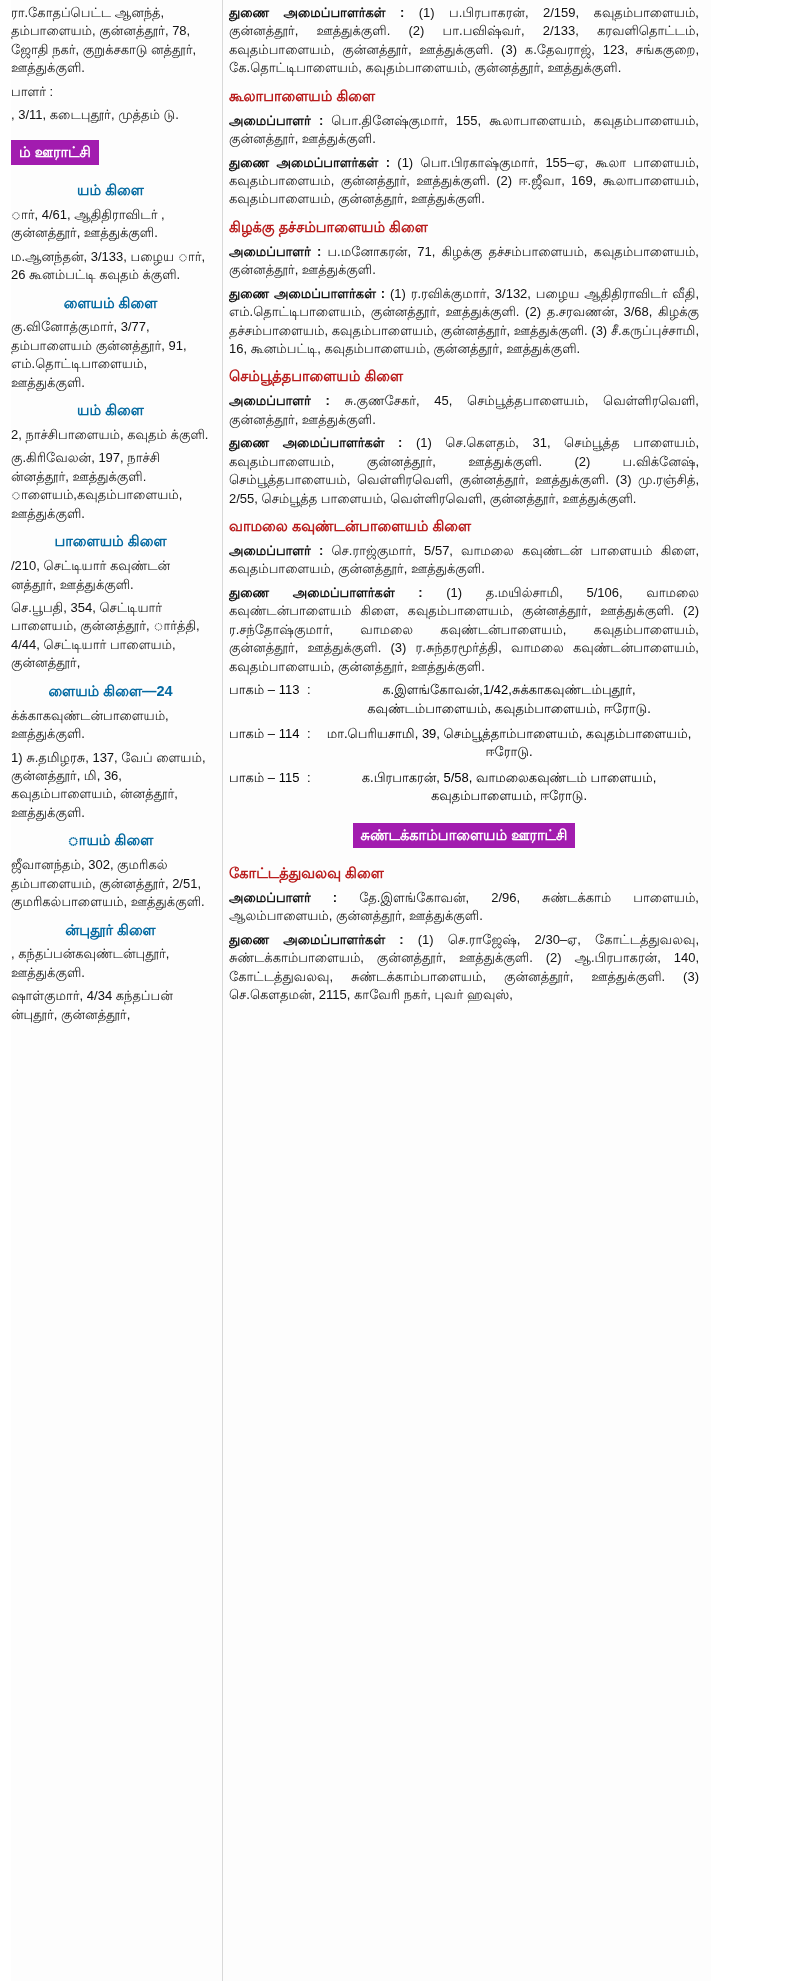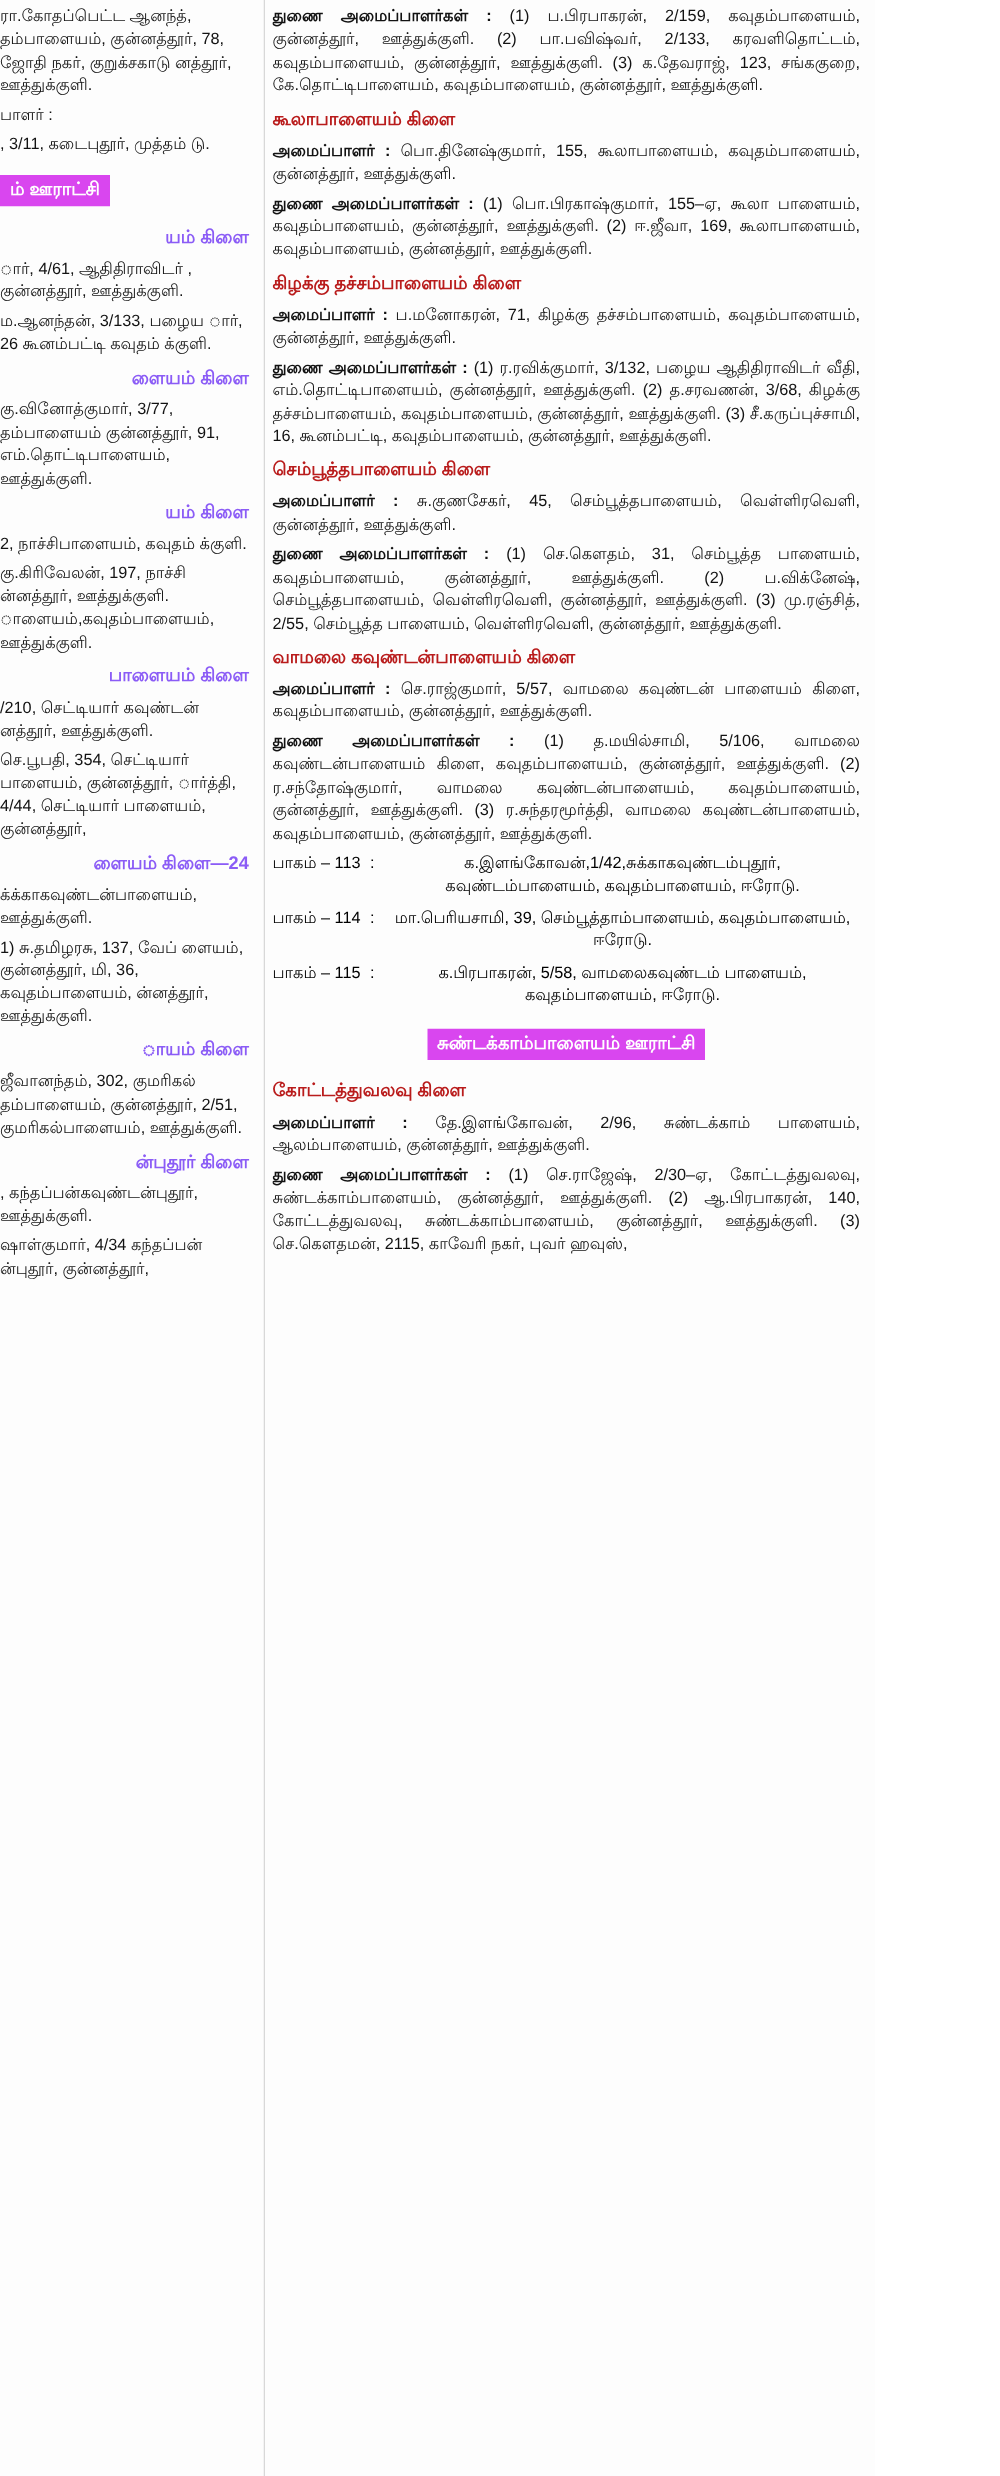"ரா.கோதப்பெட்ட ஆனந்த், தம்பாளையம்," .page { margin-left: none -> 11px }
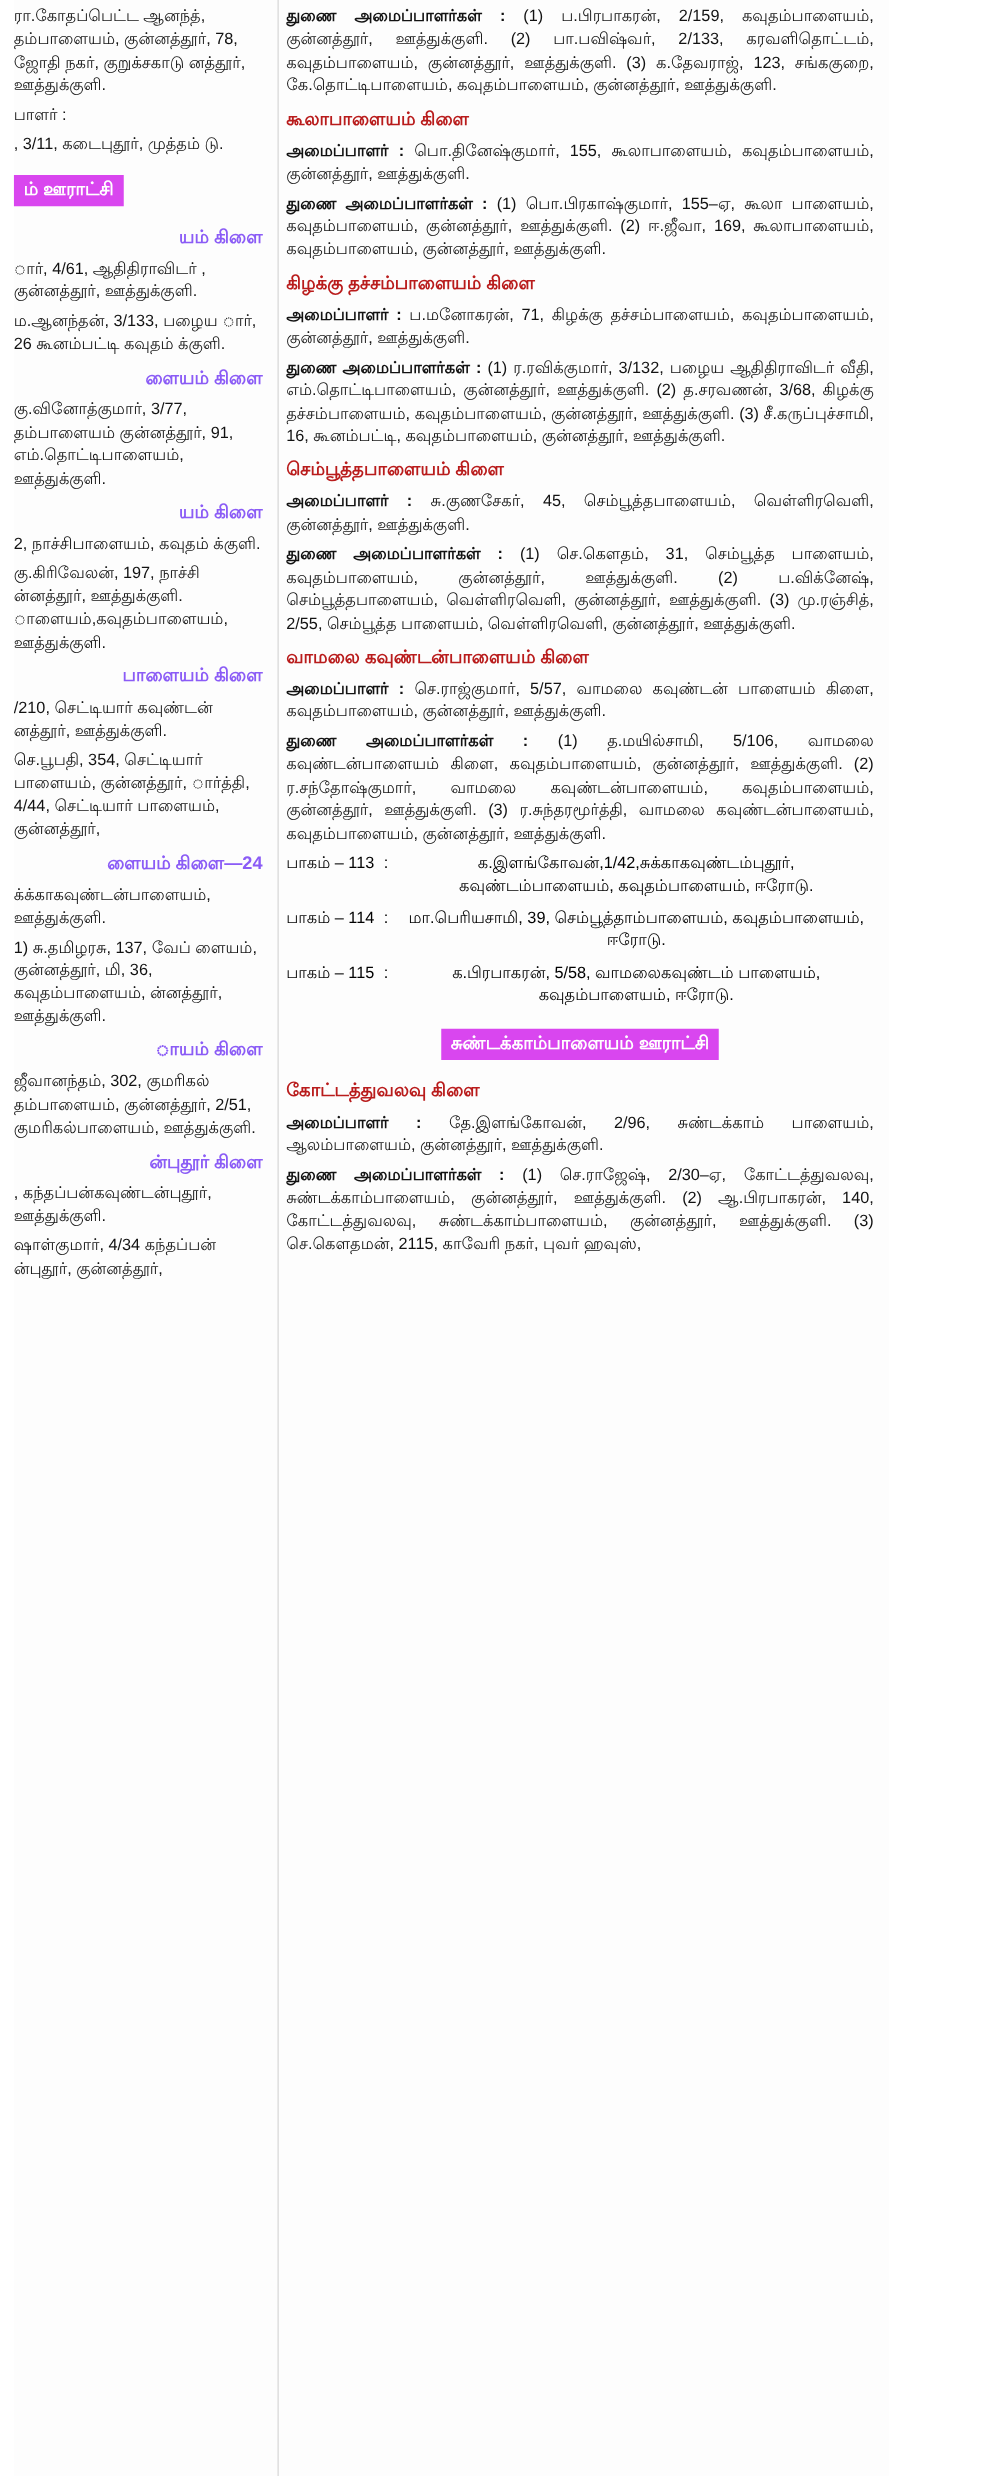"ம் ஊராட்சி" .panchayat-banner { background: #d946ef -> #a21caf }
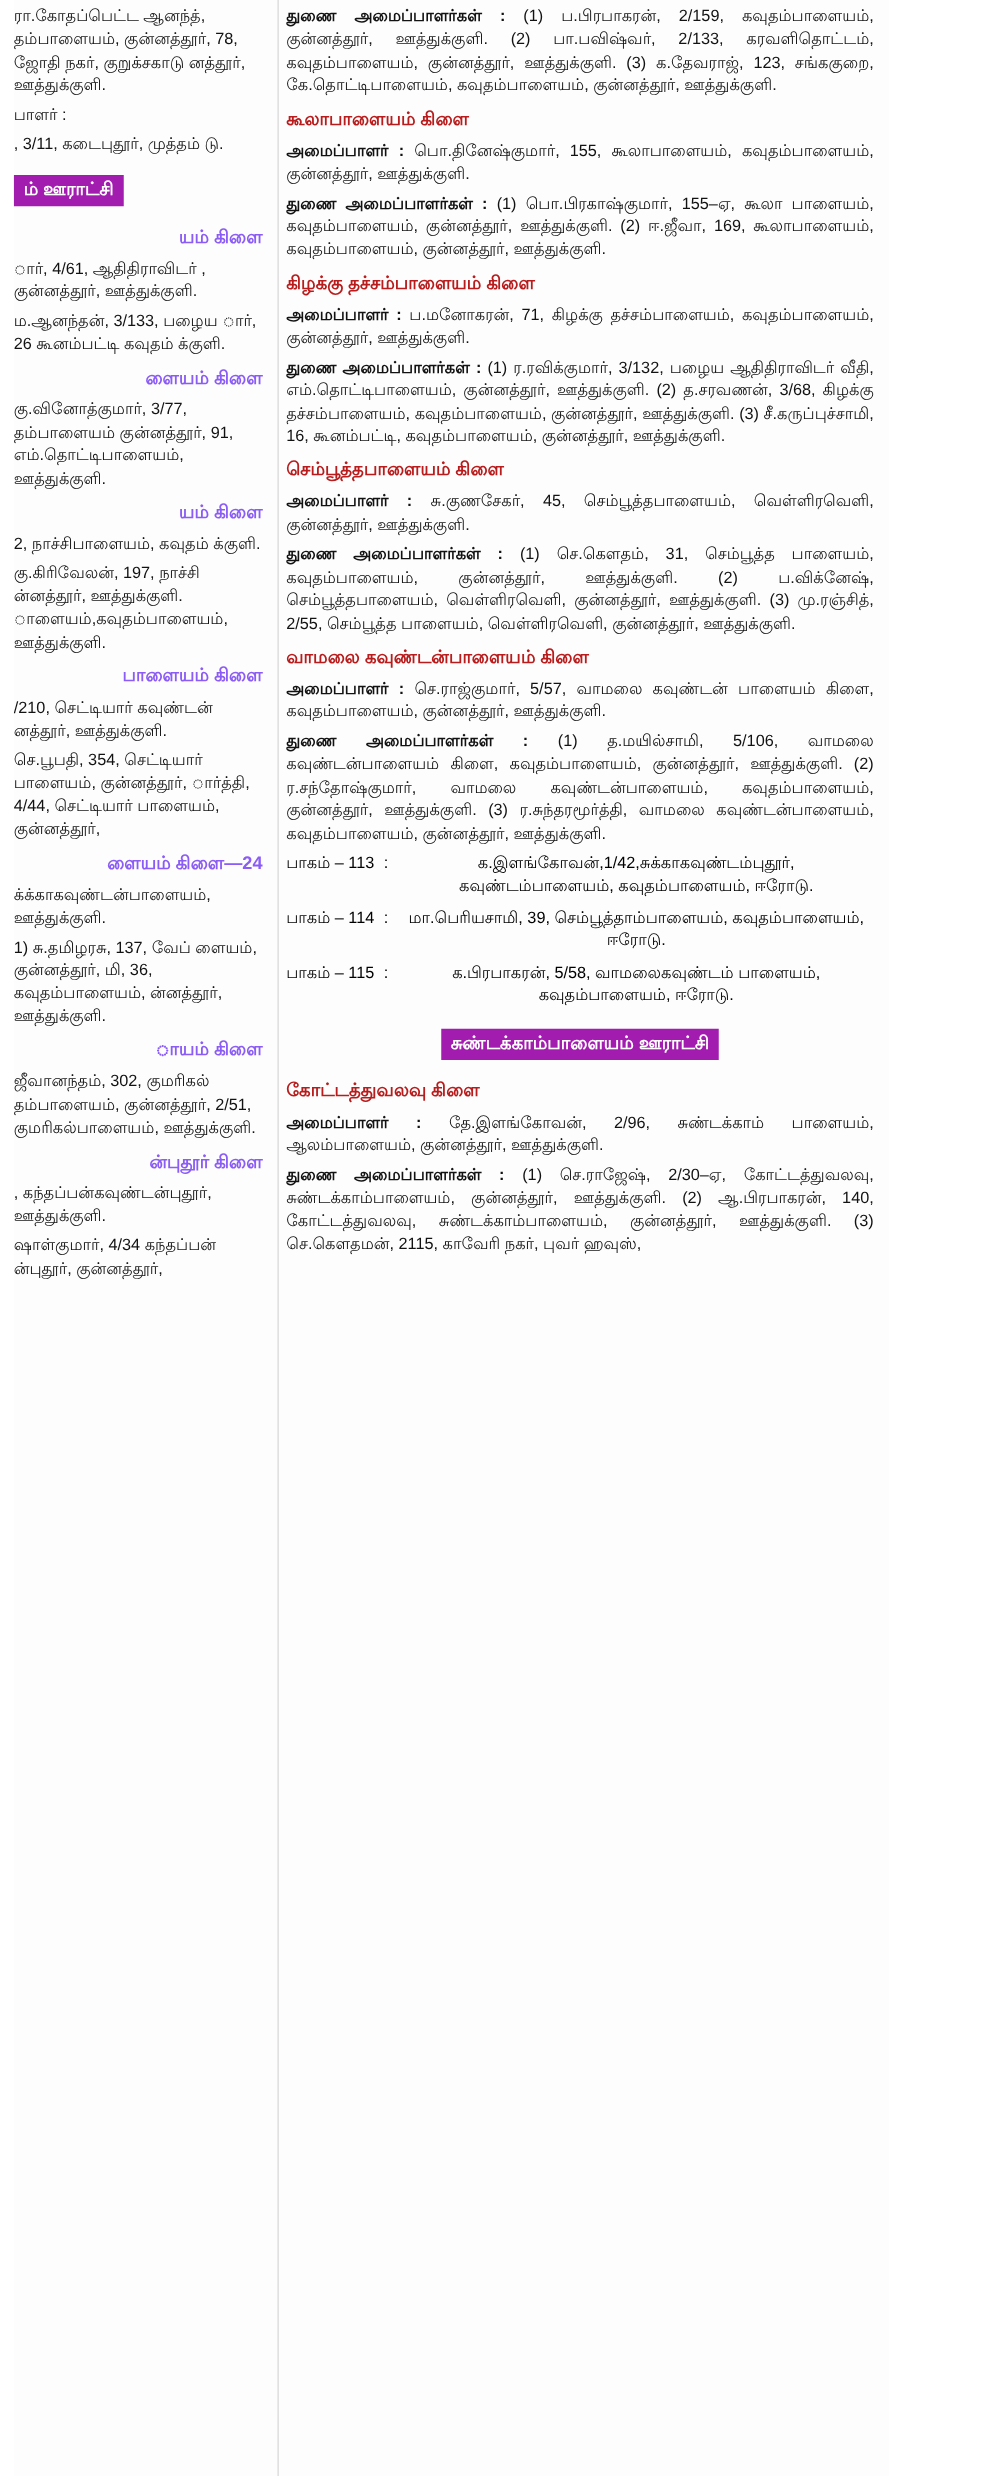"யம் கிளை" .heading-left { color: #8b5cf6 -> #0369a1; text-align: right -> center }
